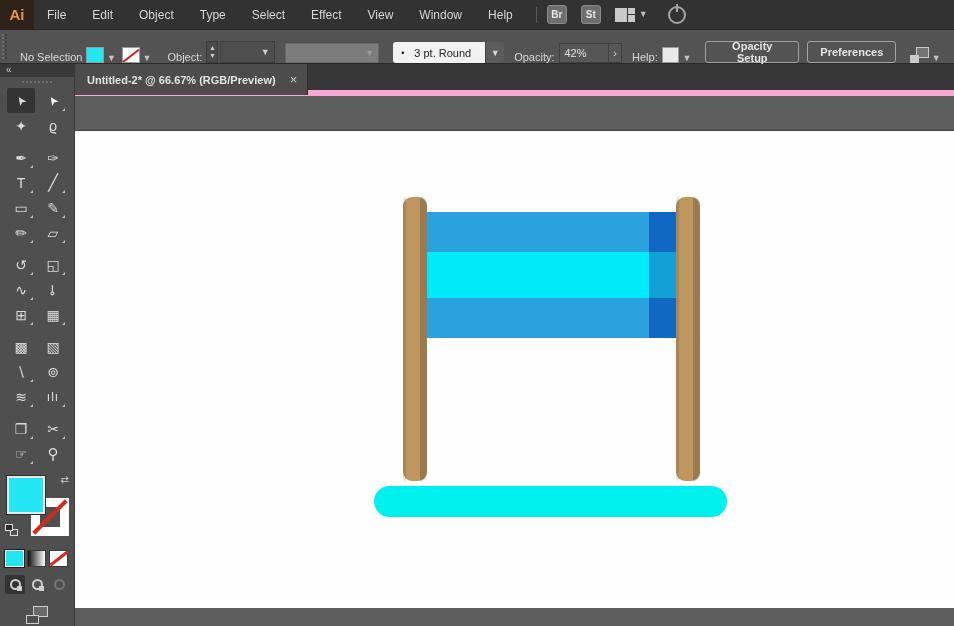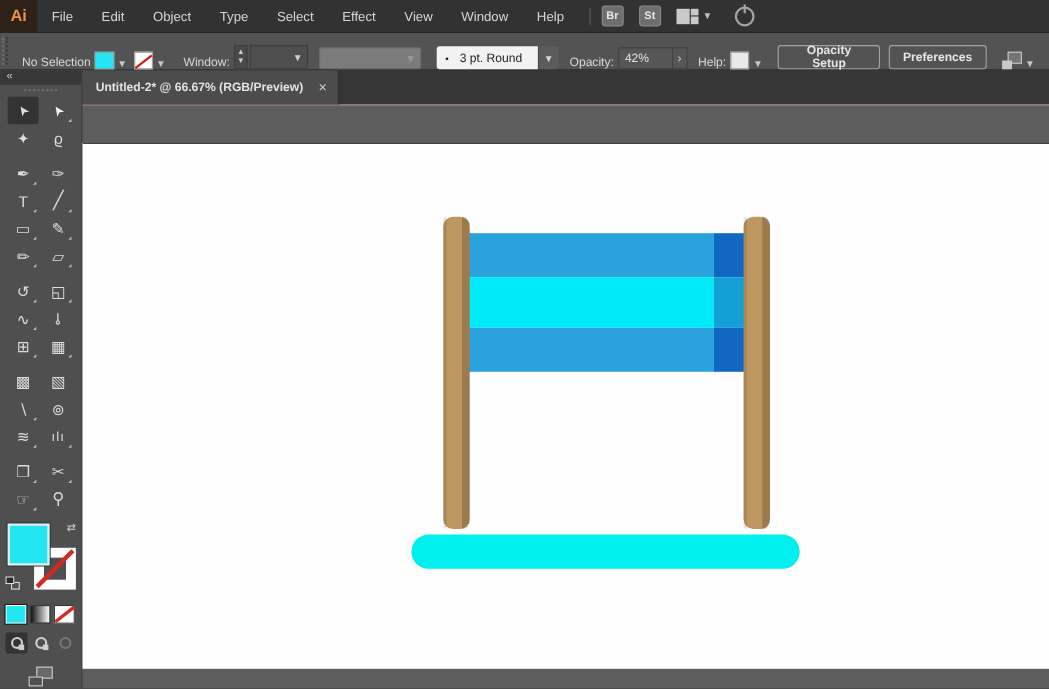"Window:" span.cb-label { text: Window -> Object }
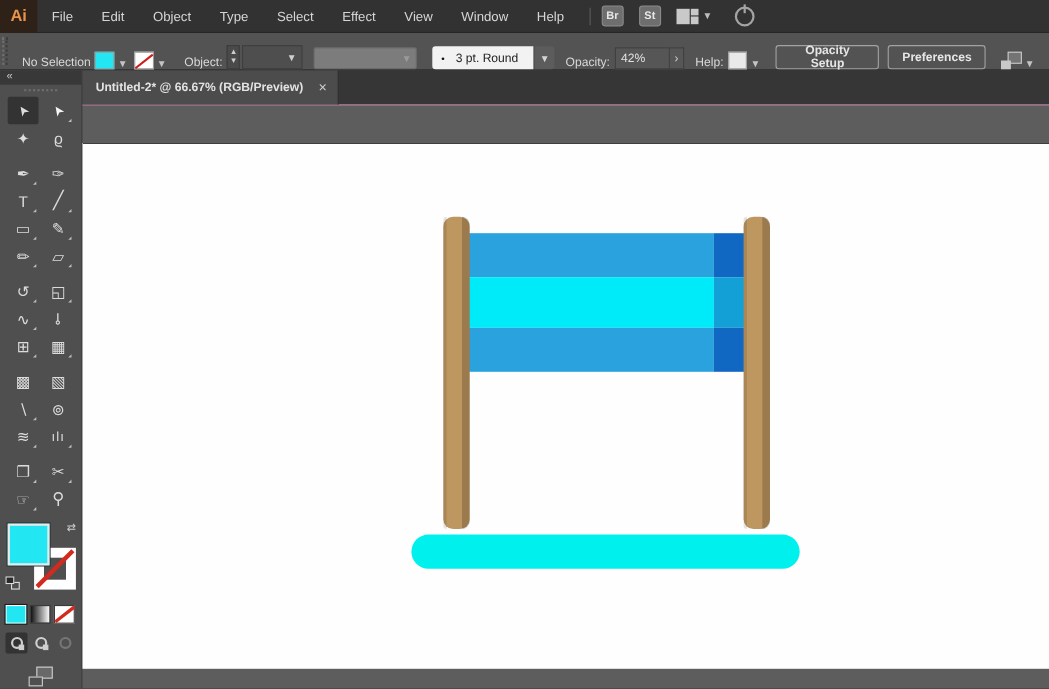"Untitled-2* @ 66.67% (RGB/Preview)" .tab-bar { border-bottom: 1px solid #f9a8d4 -> 6px solid #f9a8d4 }
